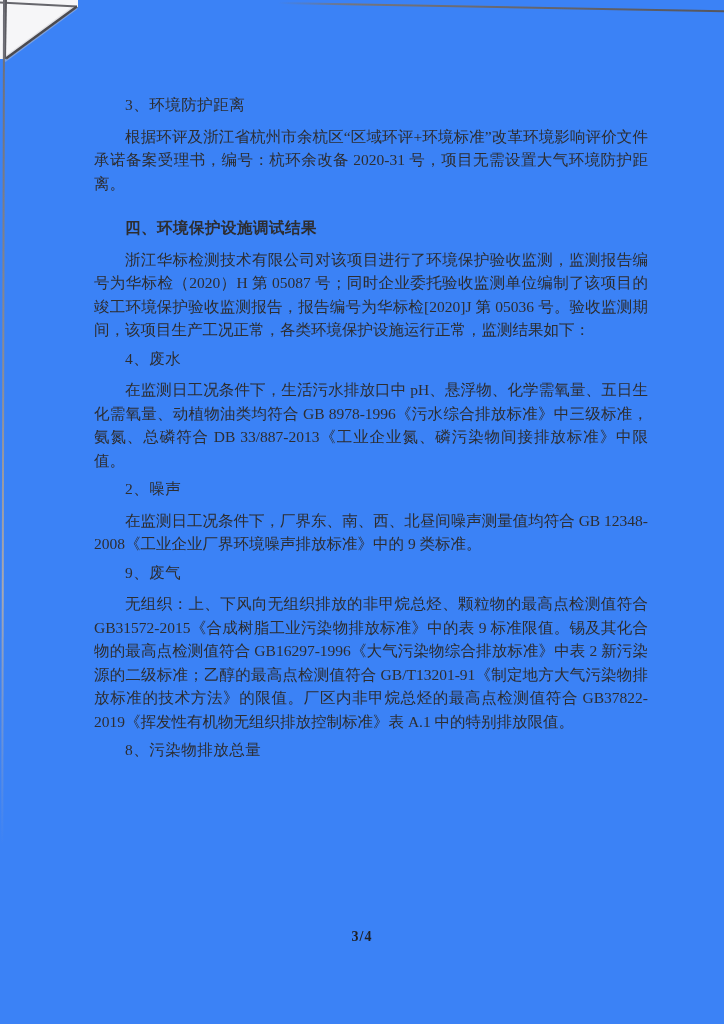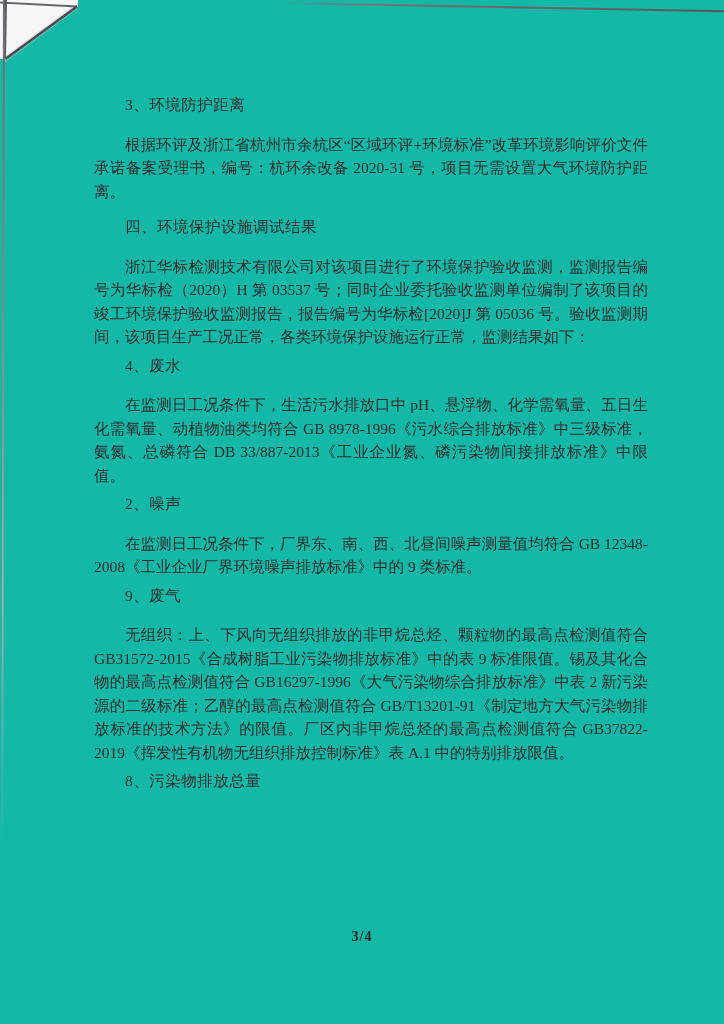"3、环境防护距离" .page { background: #14b8a6 -> #3b82f6 }
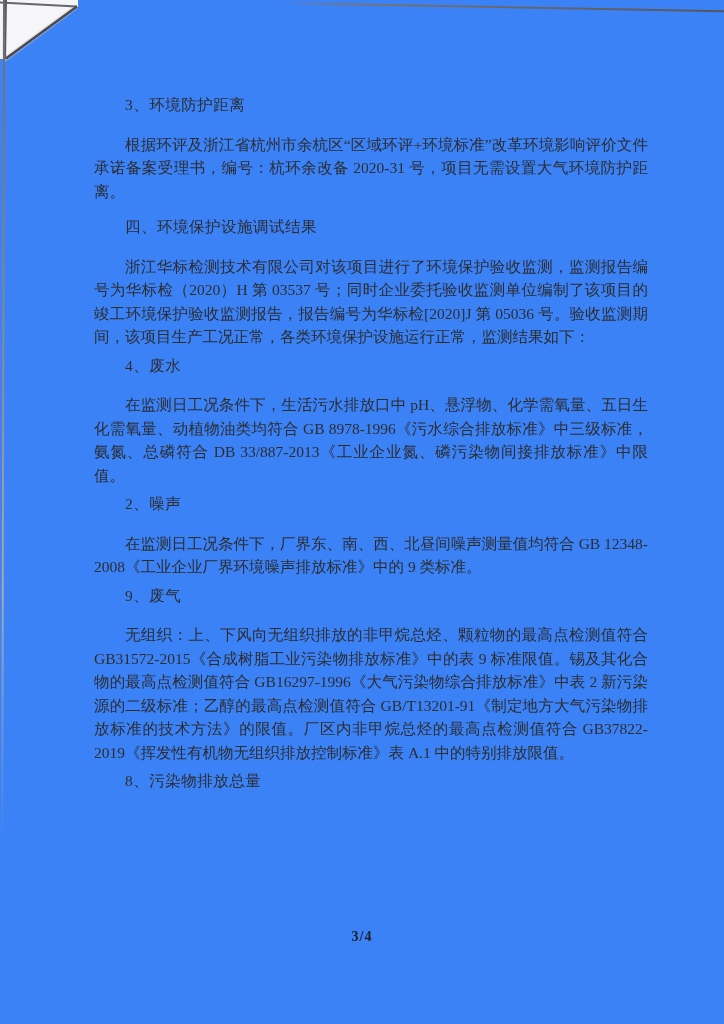"根据环评及浙江省杭州市余杭区“区域环评+环境标准”改革环境影响评价文件承诺备案受" .content p { margin: 16px 0 5px 0 -> 8px 0 5px 0 }
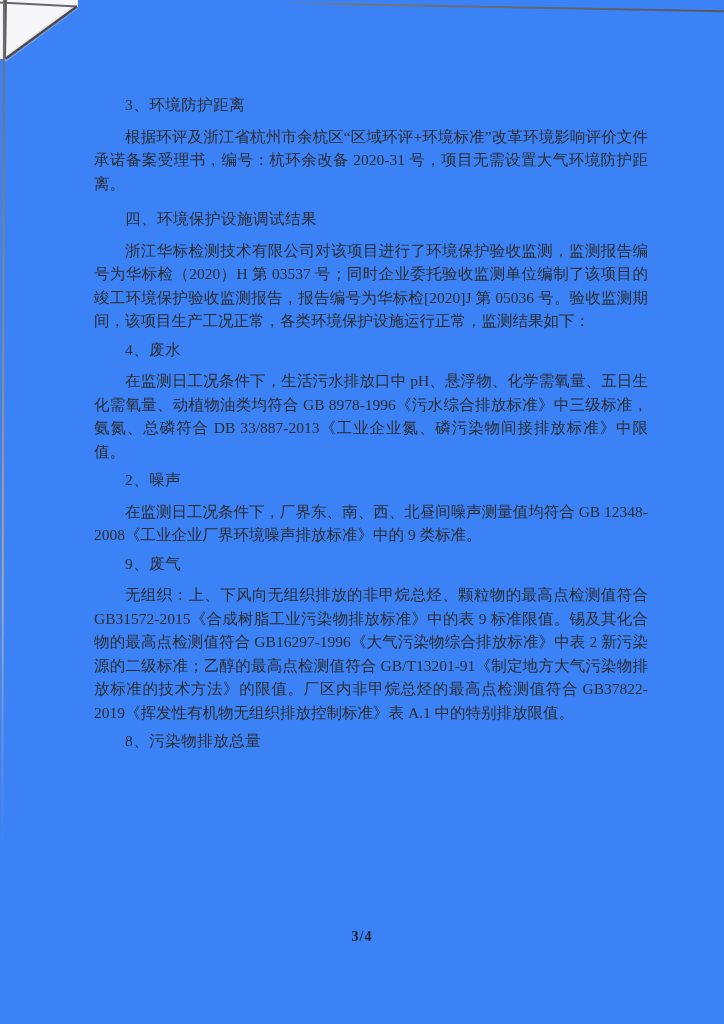"四、环境保护设施调试结果" .content p.h { font-weight: 400 -> 700; margin: 12px 0 7px 0 -> 21px 0 7px 0 }
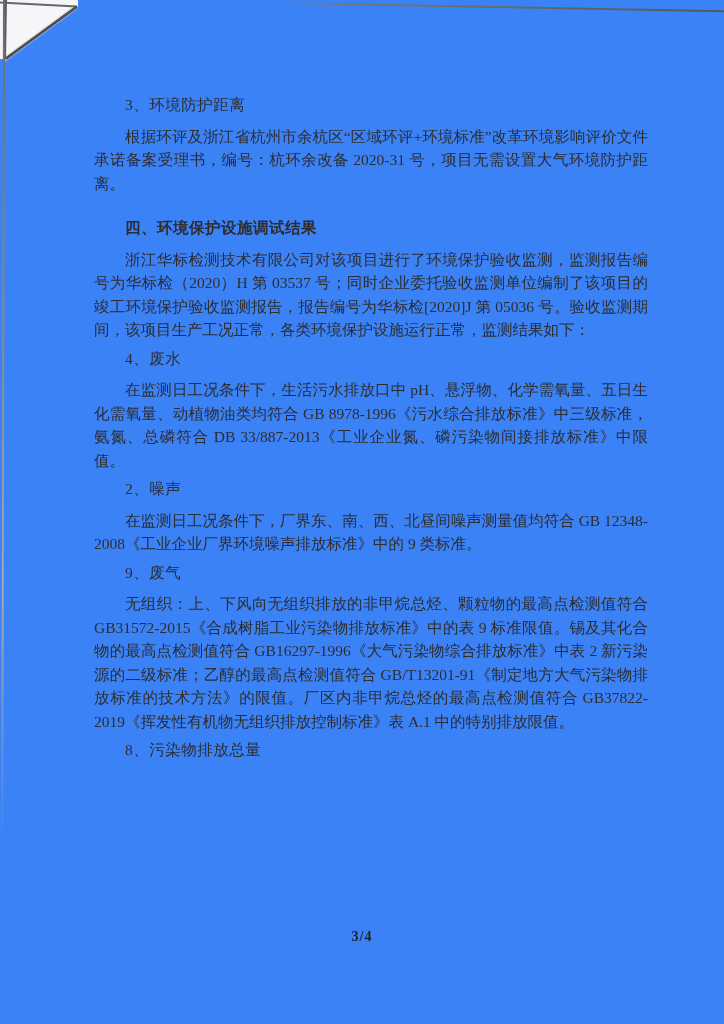"浙江华标检测技术有限公司对该项目进行了环境保护验收监测，监测报告编号为华标检（2" p { text: 03537 -> 05087 }
